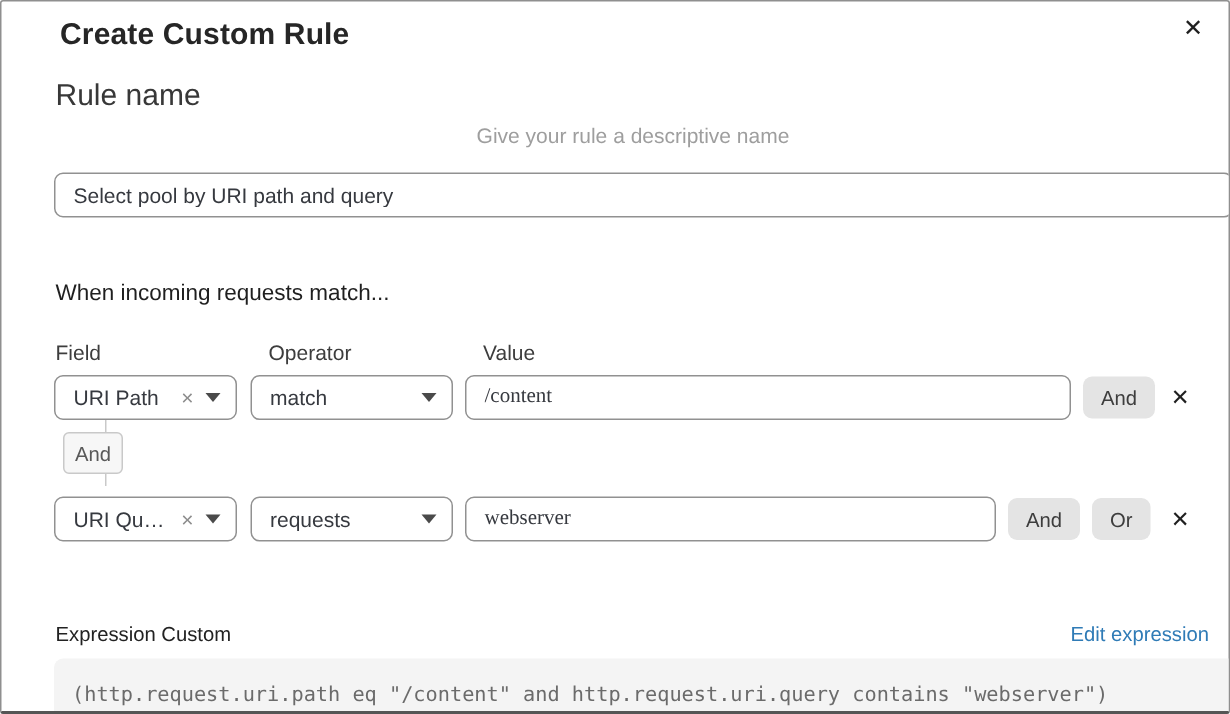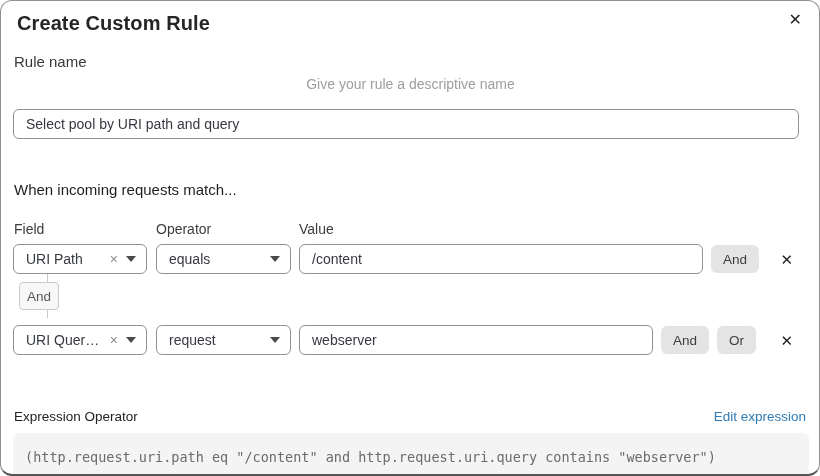"Create Custom Rule" .dialog { border-radius: 12px -> 2px; padding-left: none -> 23px }
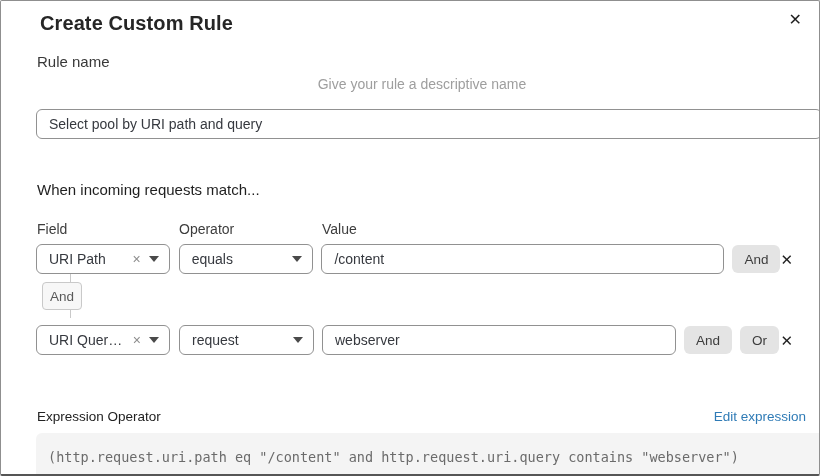"Rule name" .rule-name-label { font-size: 15px -> 20px }
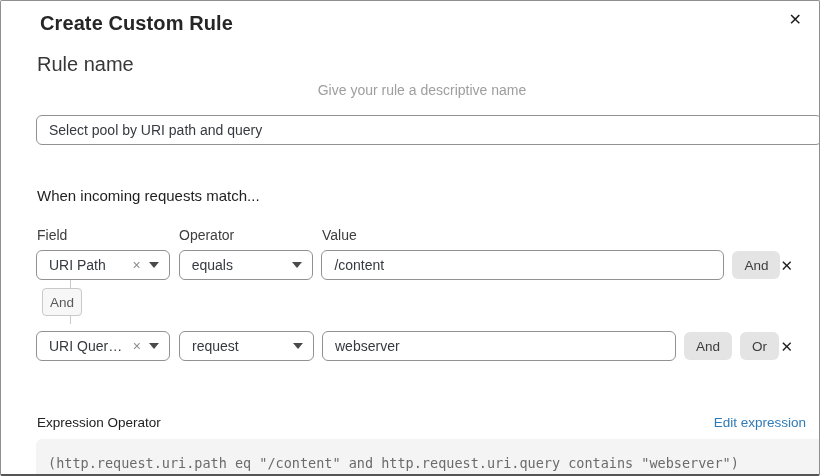"URI Path" .field-select { width: 134px -> 122px }
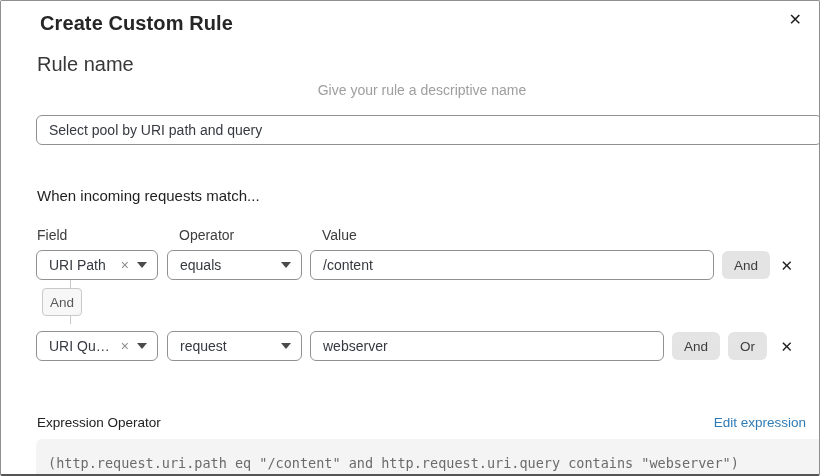"equals" span.sel-text { text: equals -> match }
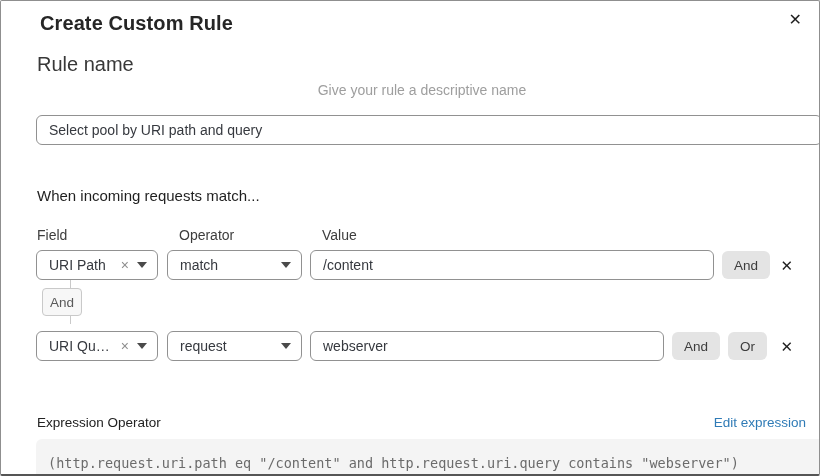"/content" .value-input { font-family: Liberation Sans, sans-serif -> Liberation Serif, serif }
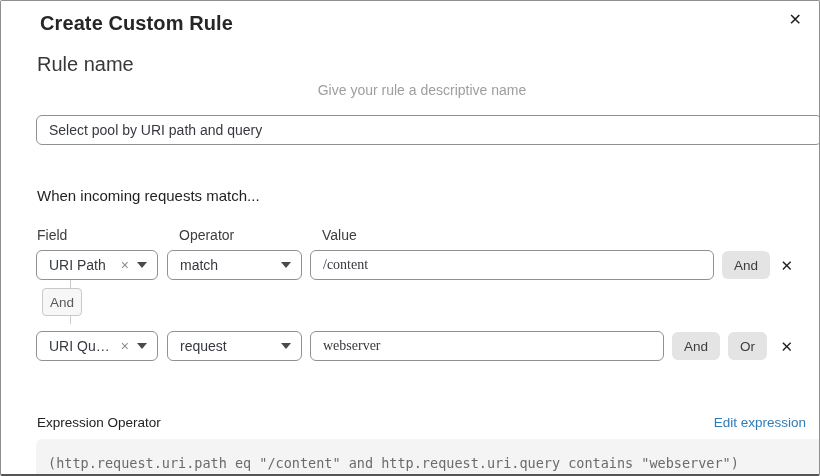"request" span.sel-text { text: request -> requests }
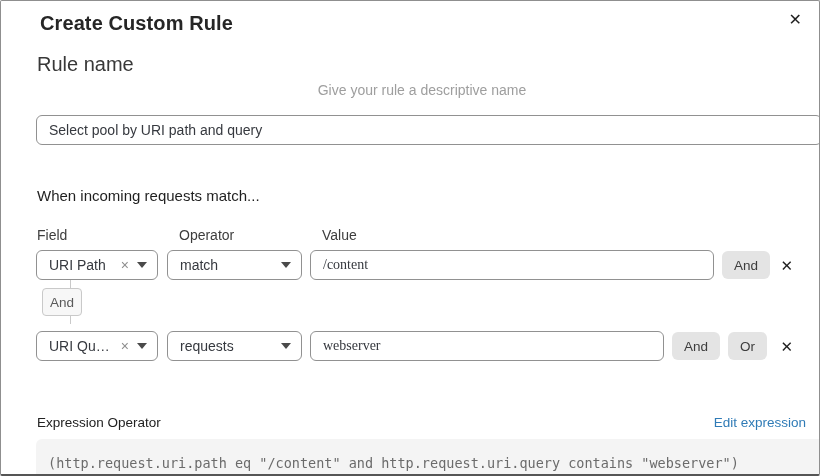"Expression Operator" div.expression-label { text: Operator -> Custom }
